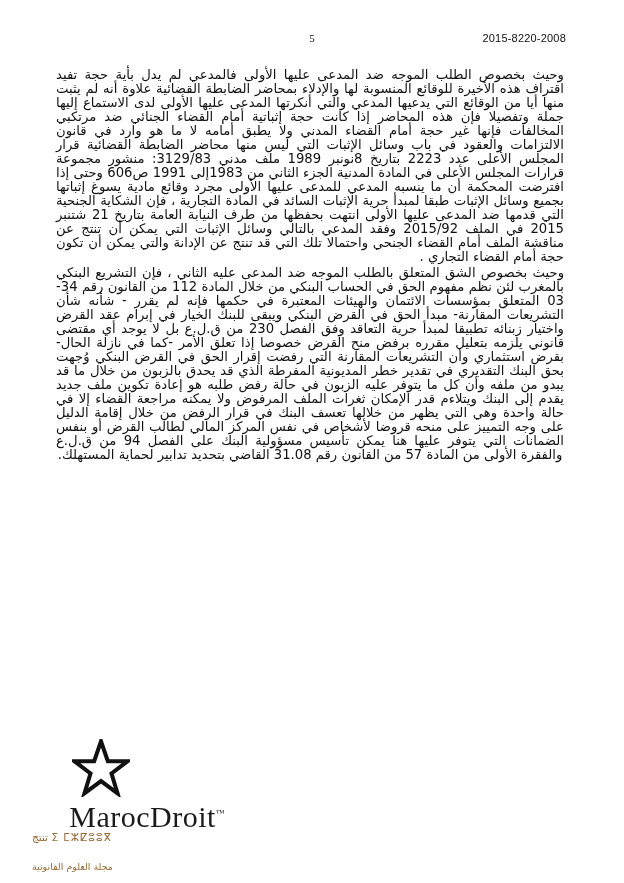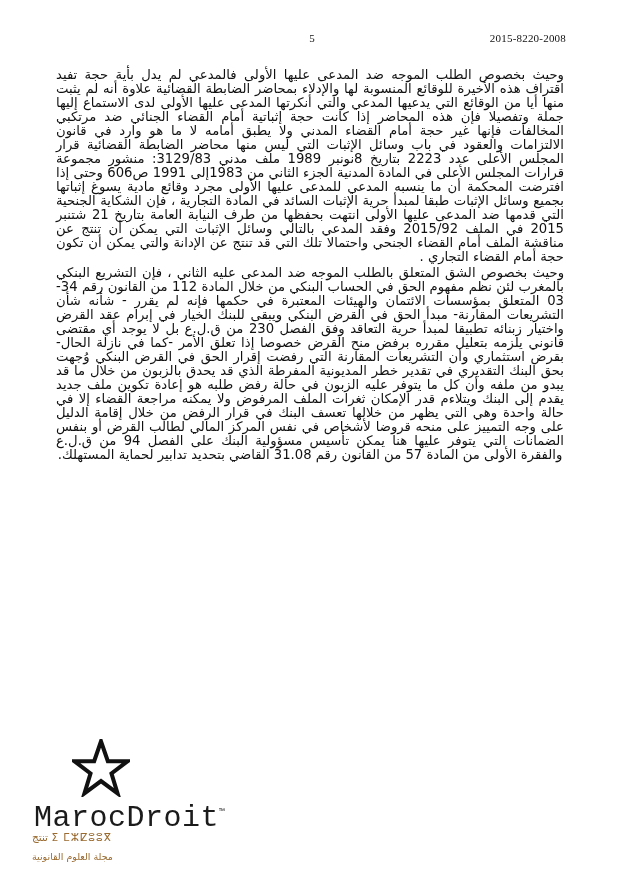"2015-8220-2008" .header .doc-ref { font-family: Liberation Serif, serif -> Liberation Sans, sans-serif }
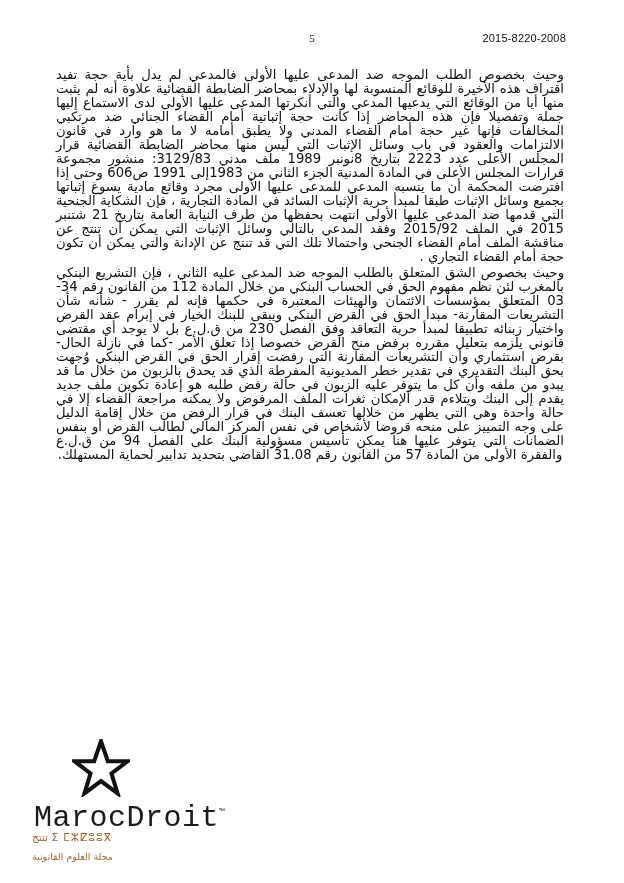"MarocDroit™" .brand { font-family: Liberation Mono, monospace -> Liberation Serif, serif; left: 8px -> 16px; text-align: none -> center }
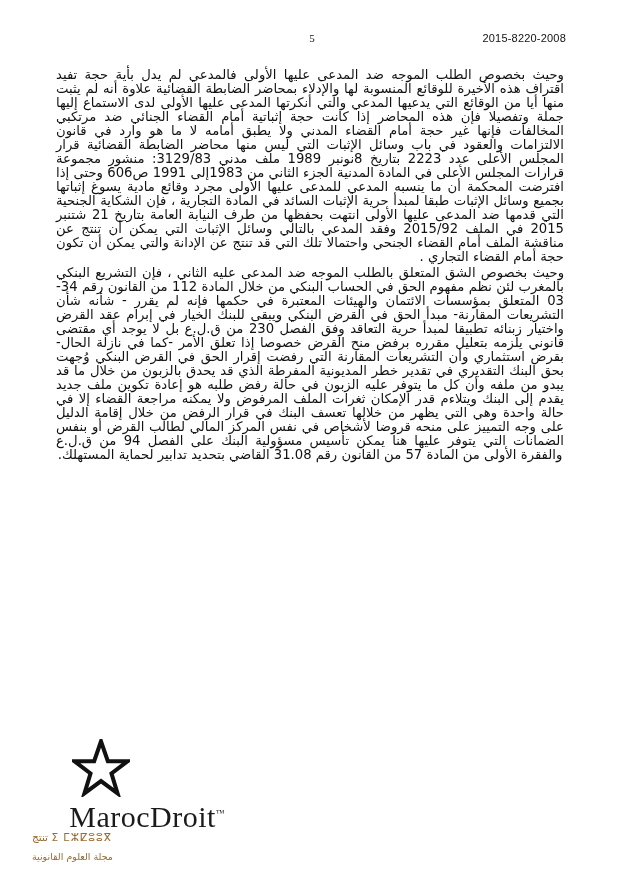"مجلة العلوم القانونية" .subtitle-ar { top: 112px -> 122px }
